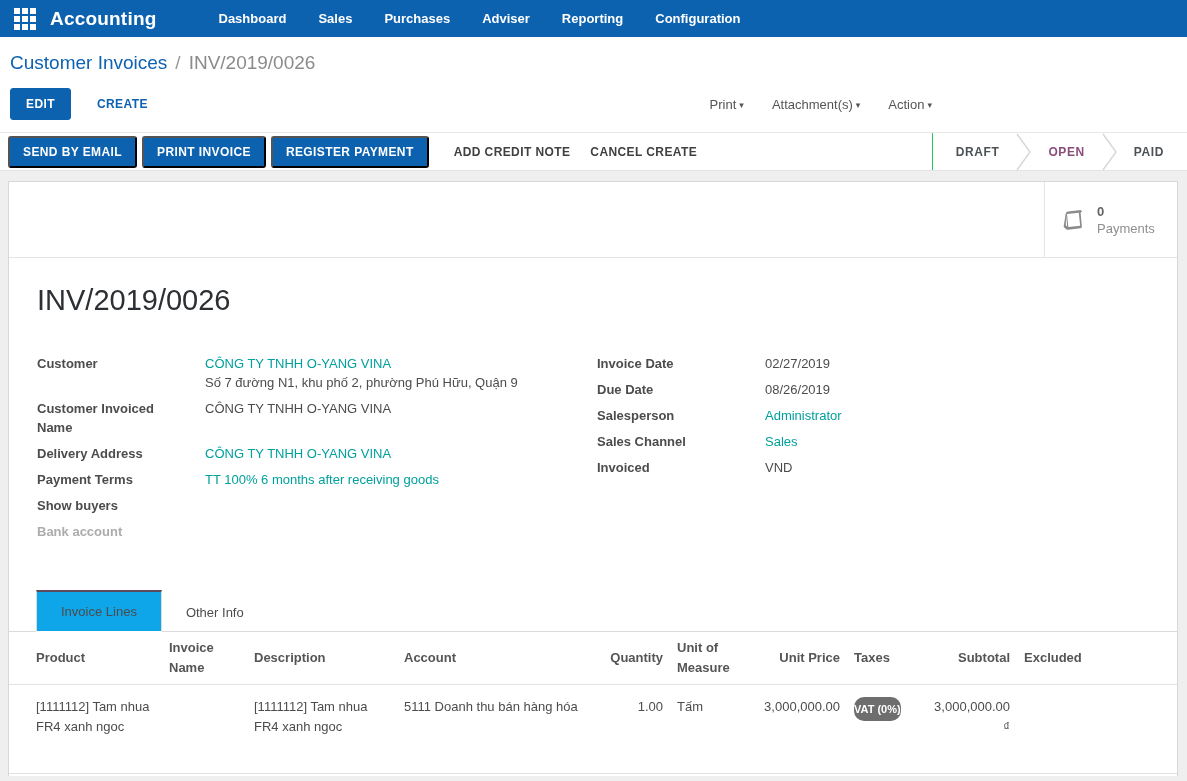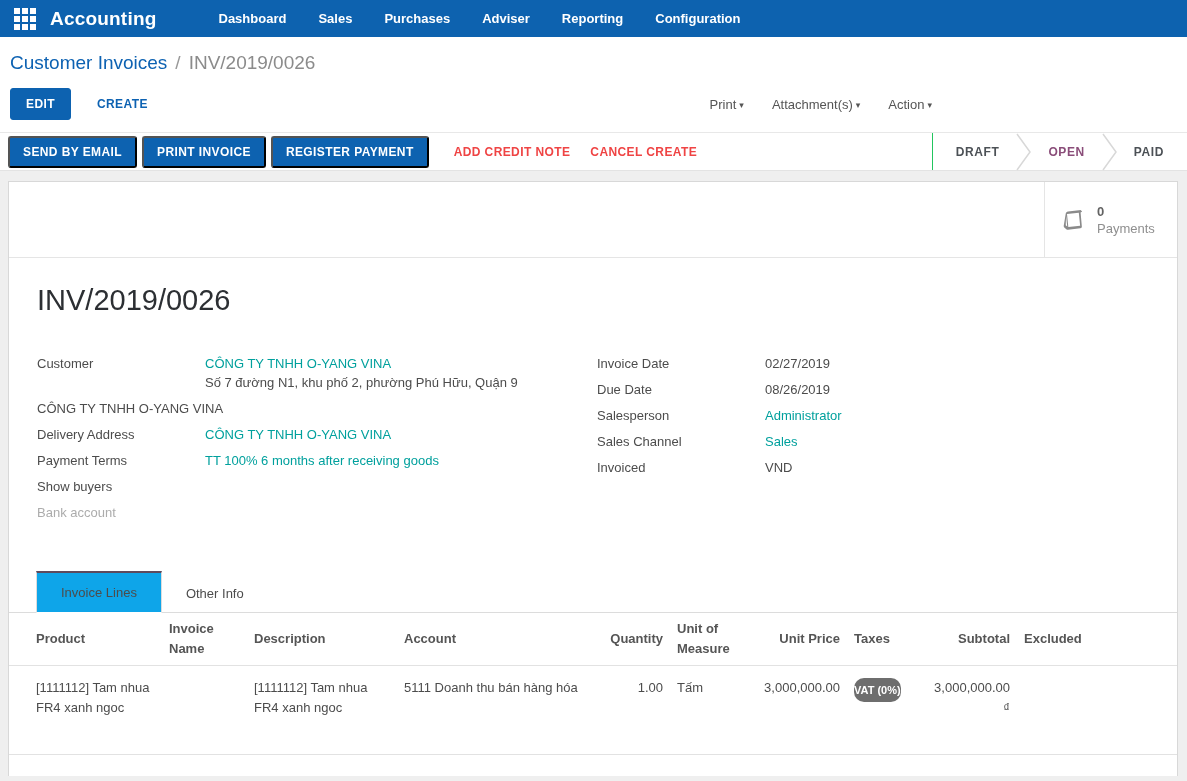"ADD CREDIT NOTE" .sb-link { color: #ef4444 -> #404040 }
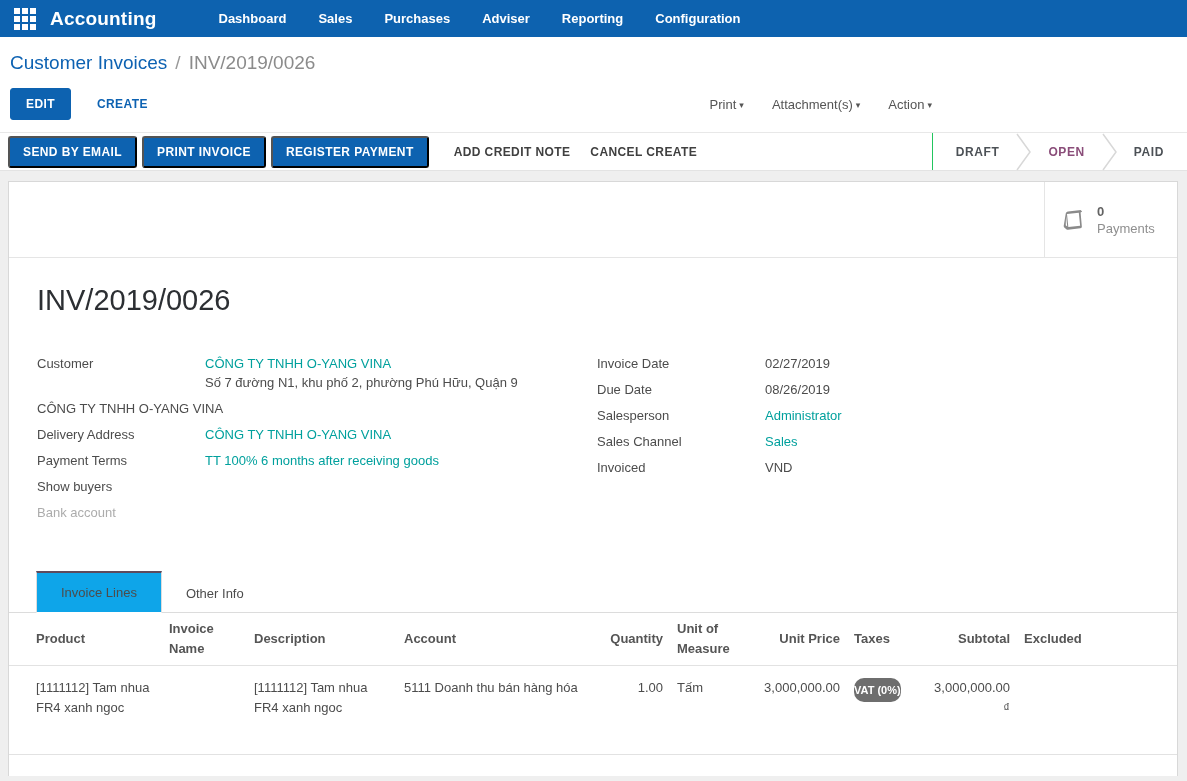"Customer" .flabel { font-weight: normal -> bold }
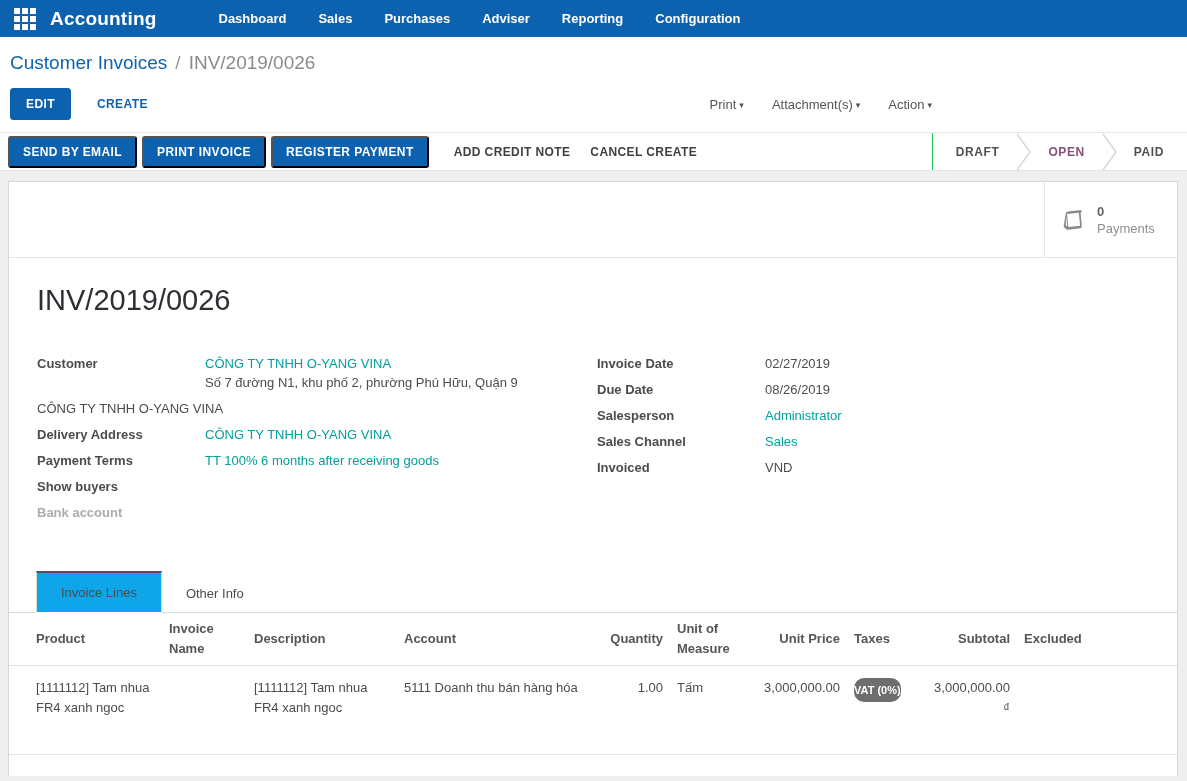"Customer Invoiced Name" span.flabel { html: none -> <span>Customer Invoiced Name</span> }
